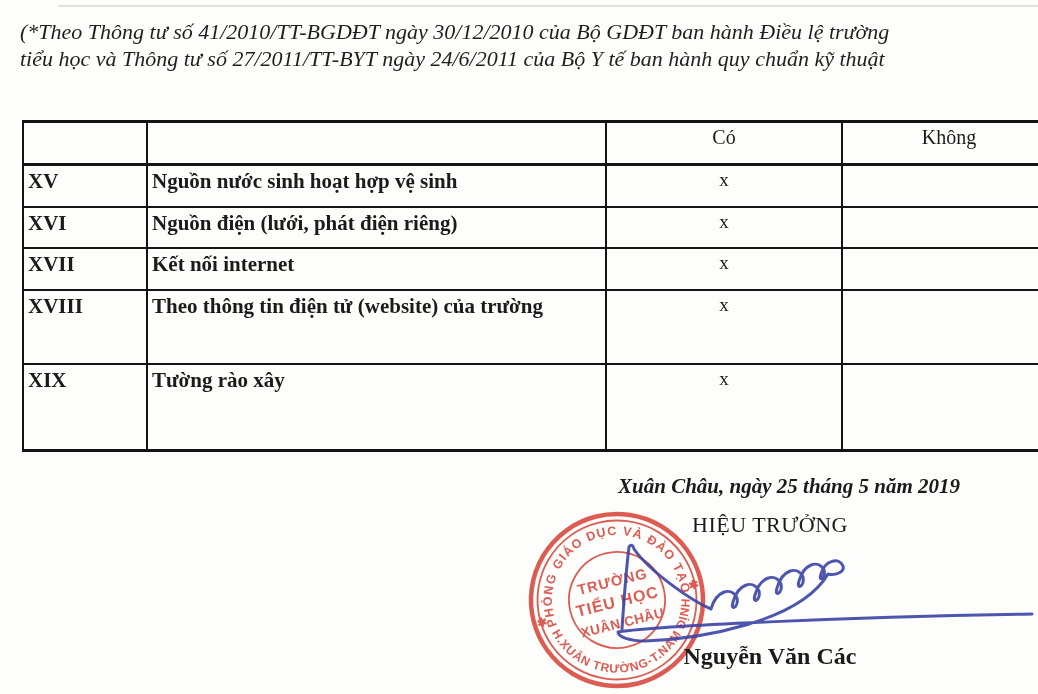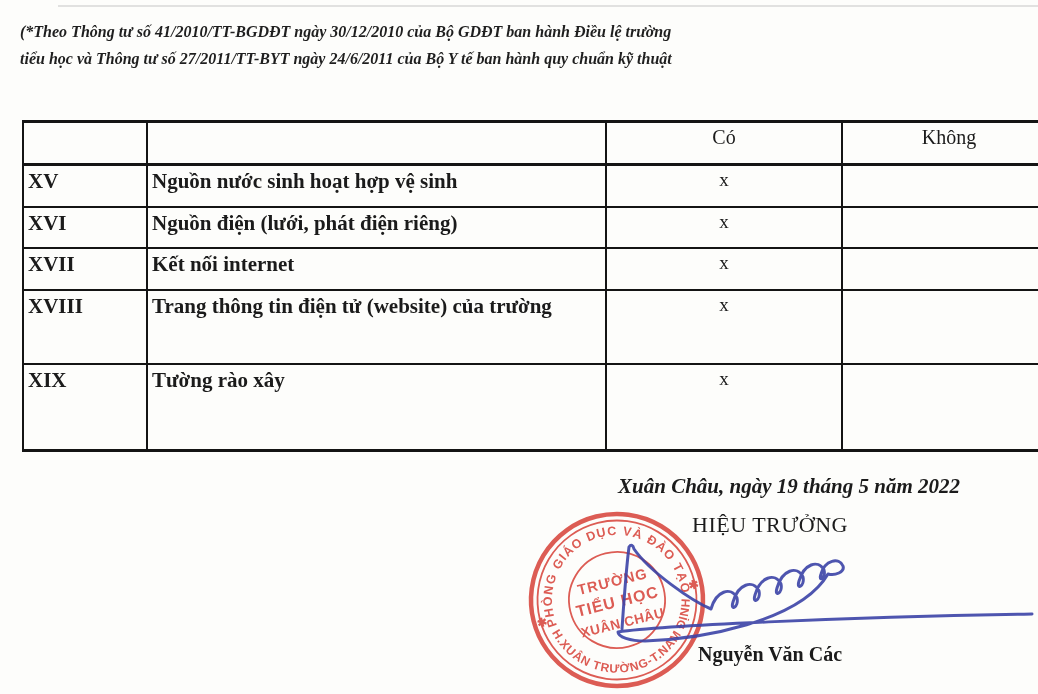"(*Theo Thông tư số 41/2010/TT-BGDĐT" .intro { font-size: 16px -> 22px; font-weight: bold -> none }
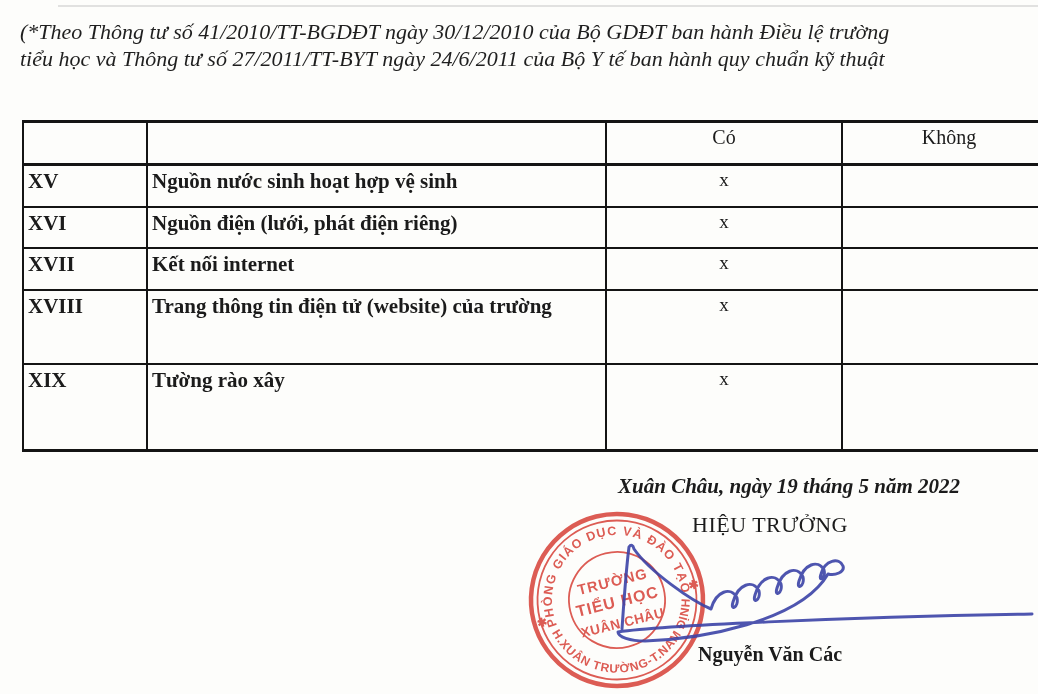"Trang thông tin điện tử" td.col-label { text: Trang -> Theo }
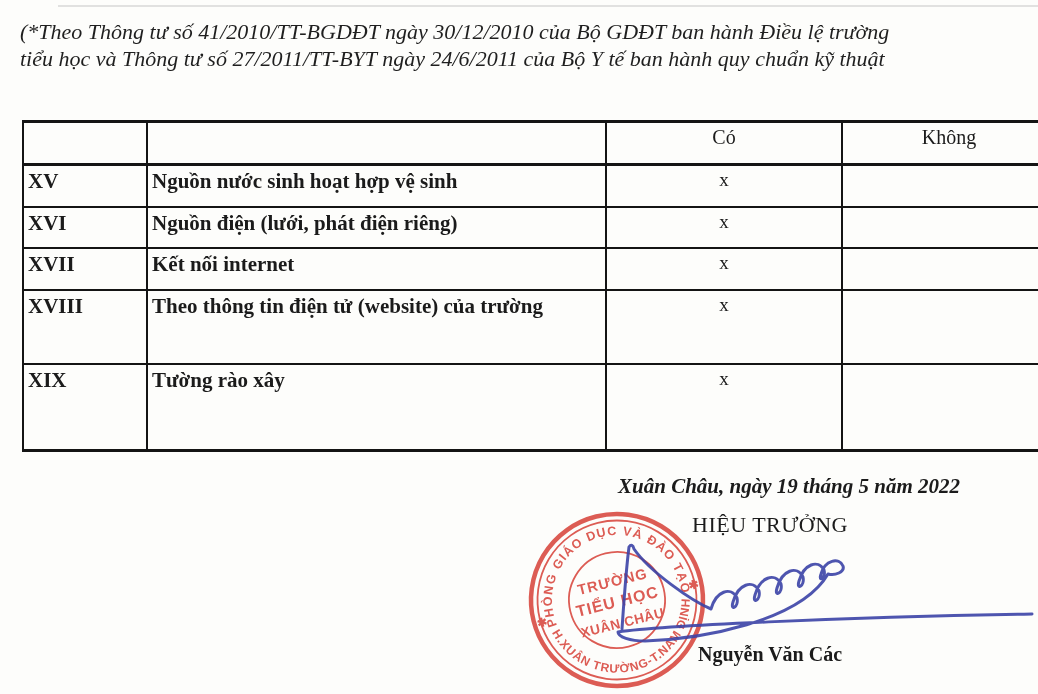"Xuân Châu, ngày 19 tháng" div.dateline { text: 19 tháng 5 năm 2022 -> 25 tháng 5 năm 2019 }
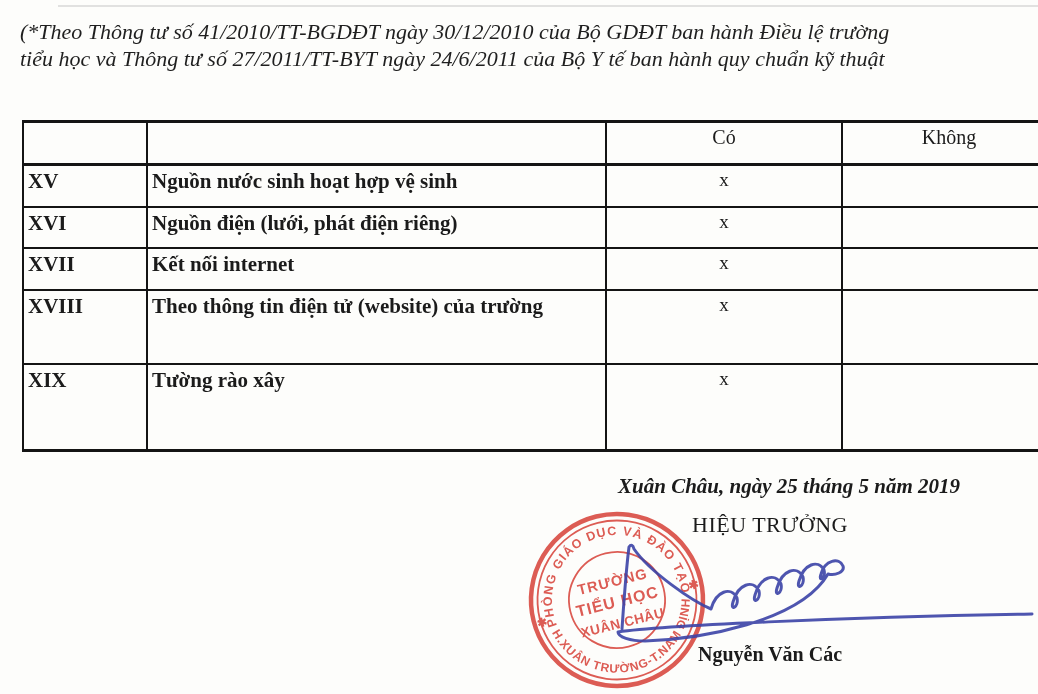"Nguyễn Văn Các" .sig-name { font-size: 20px -> 24px }
